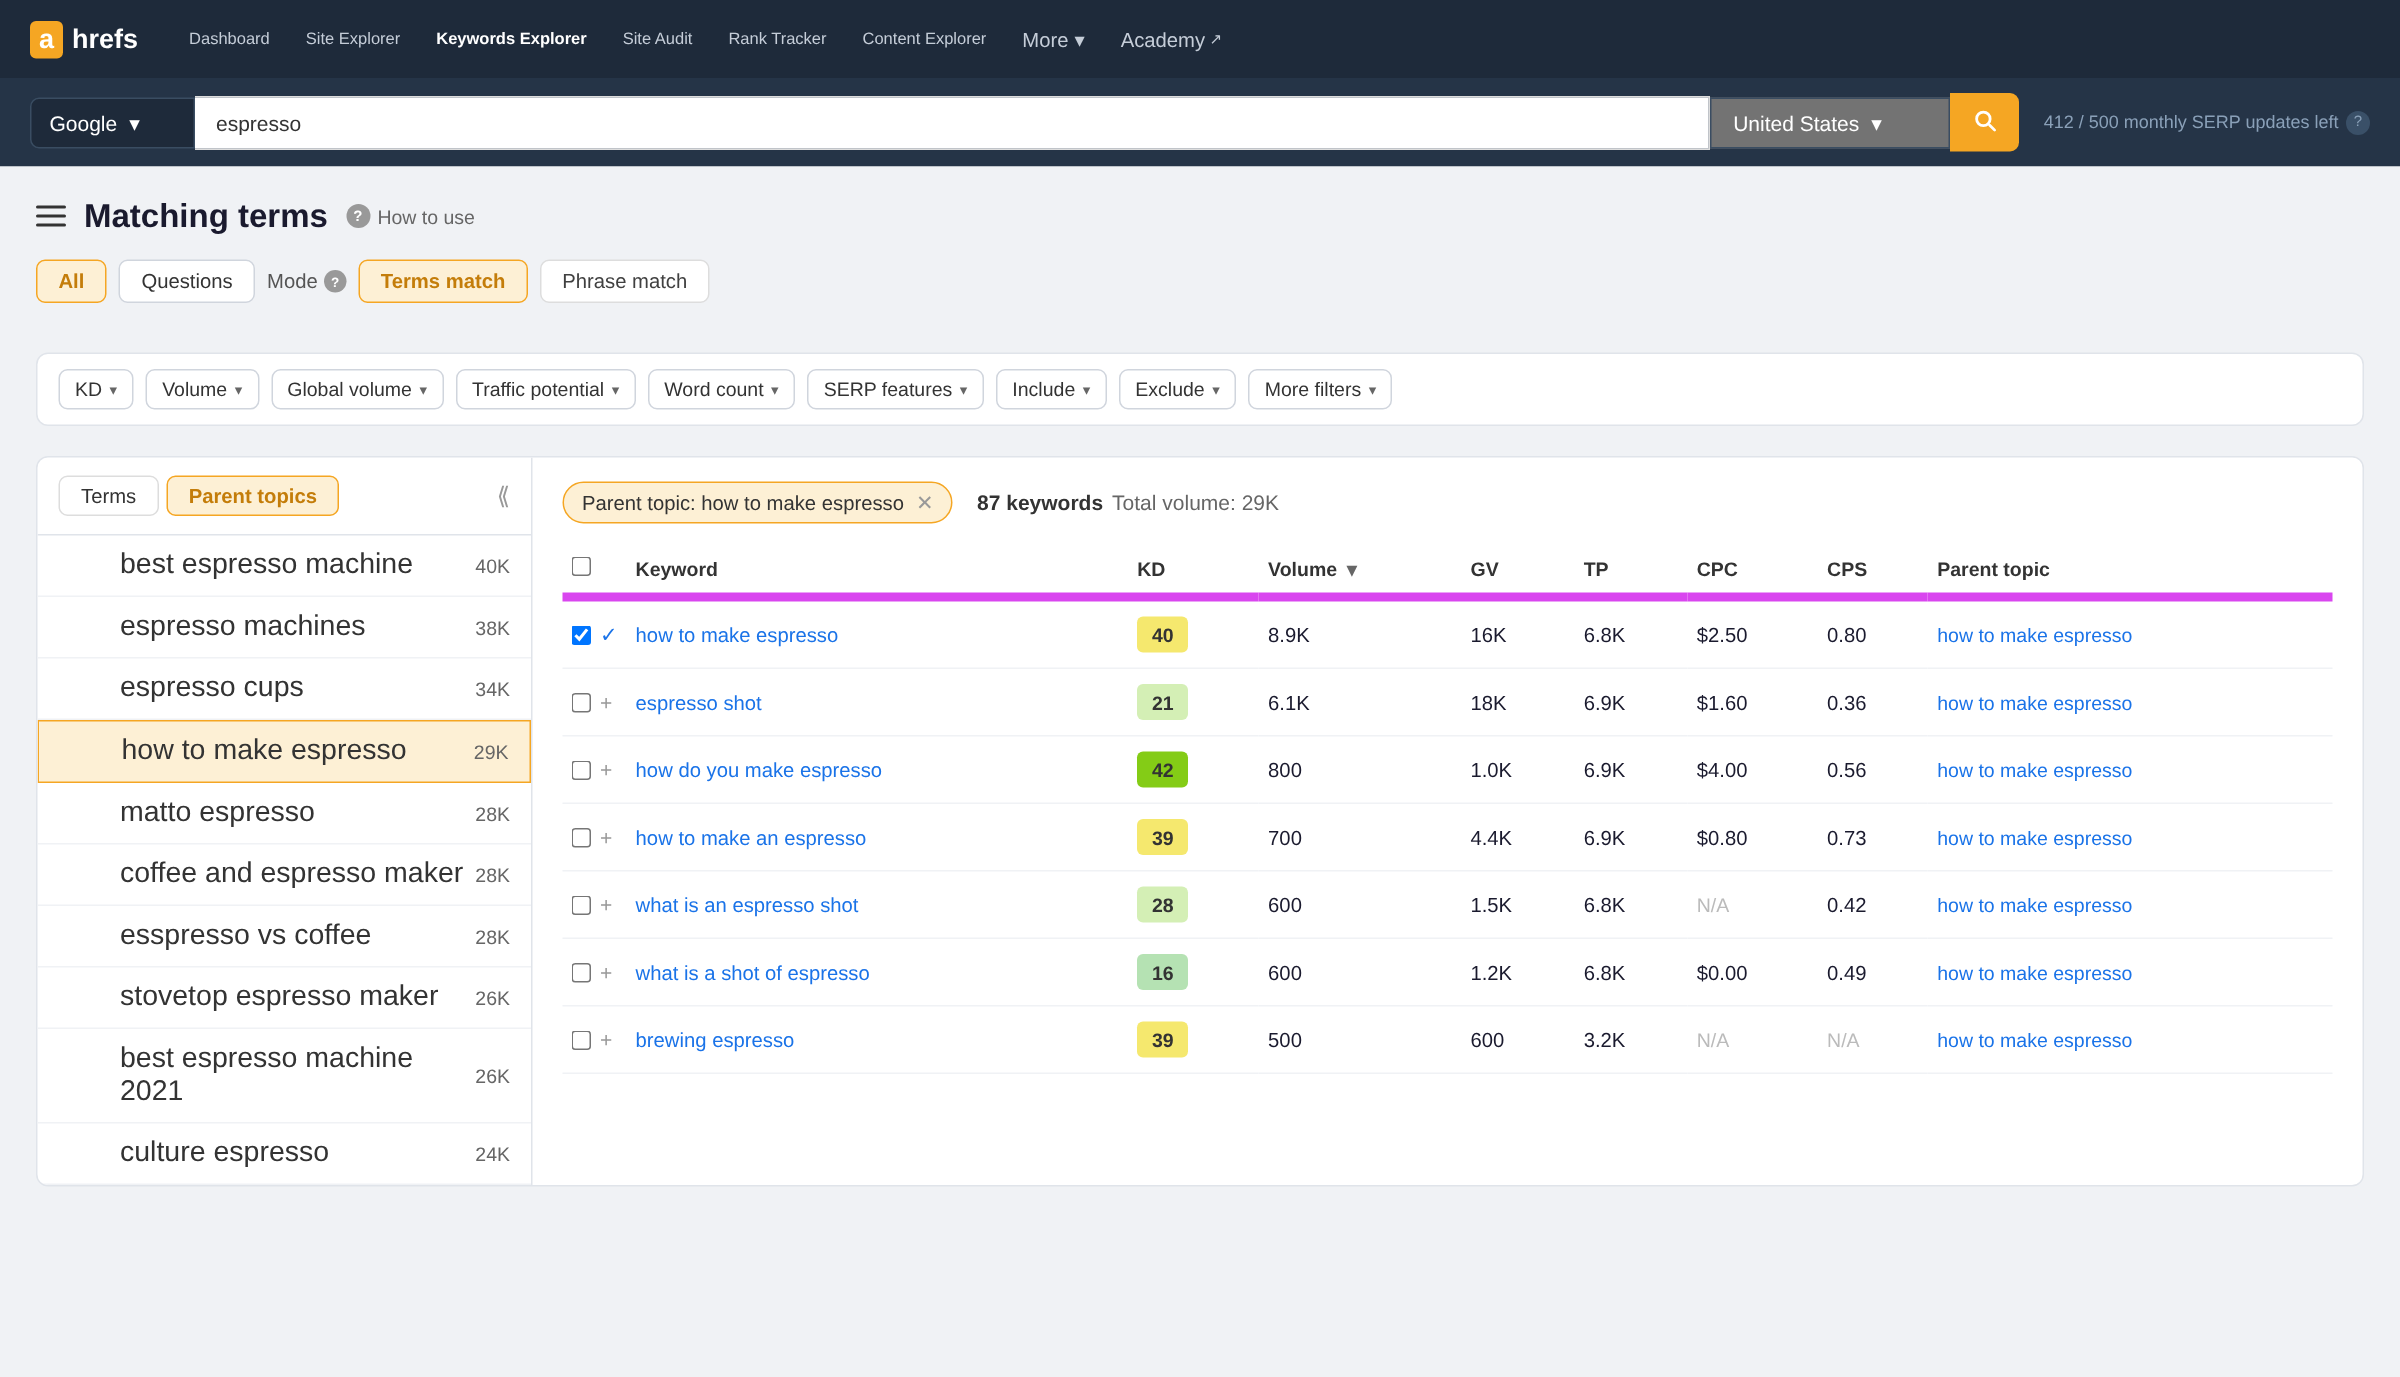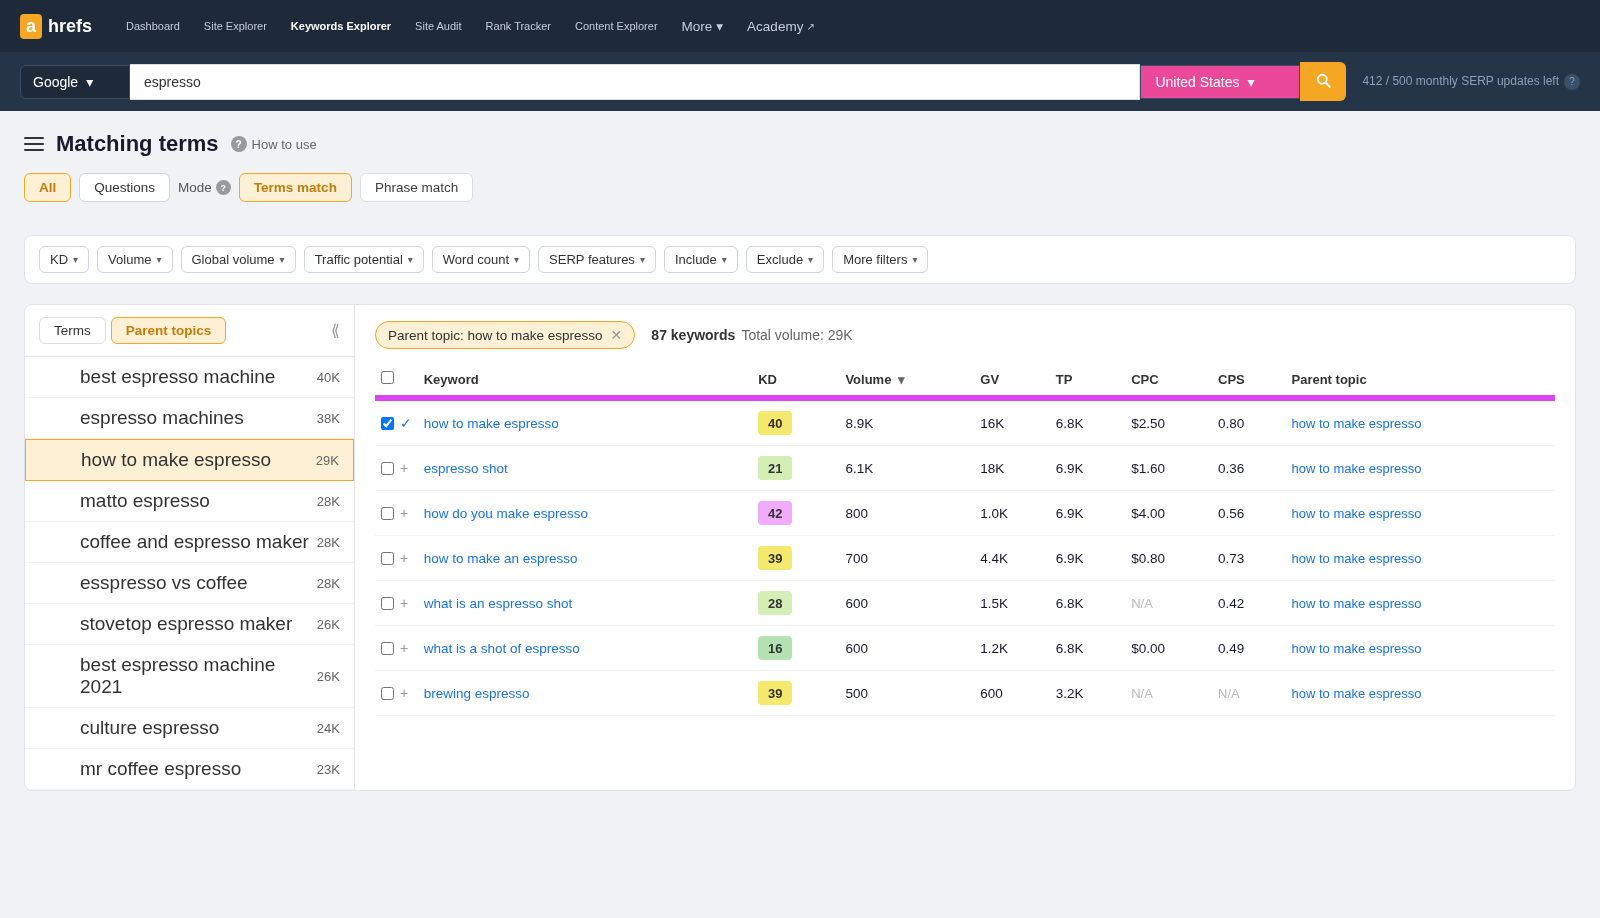"United States" .country-select { background: #ec4899 -> #737373 }
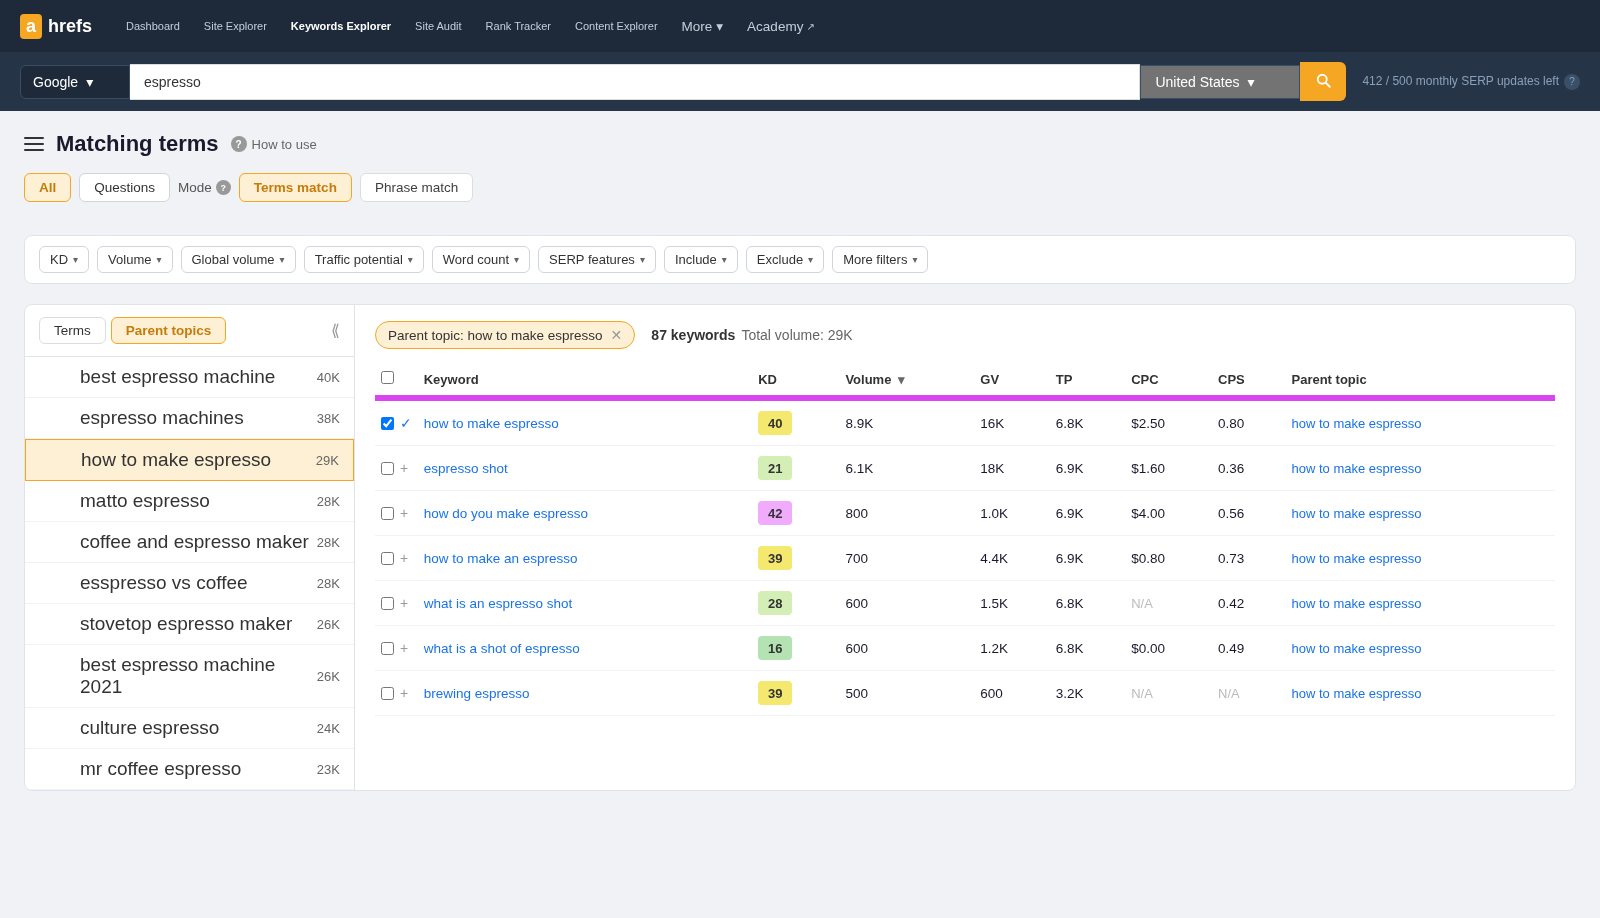"espresso cups" div.sidebar-item { html: none -> <div> <span>espresso cups</span> <span>34K</span> </div> }
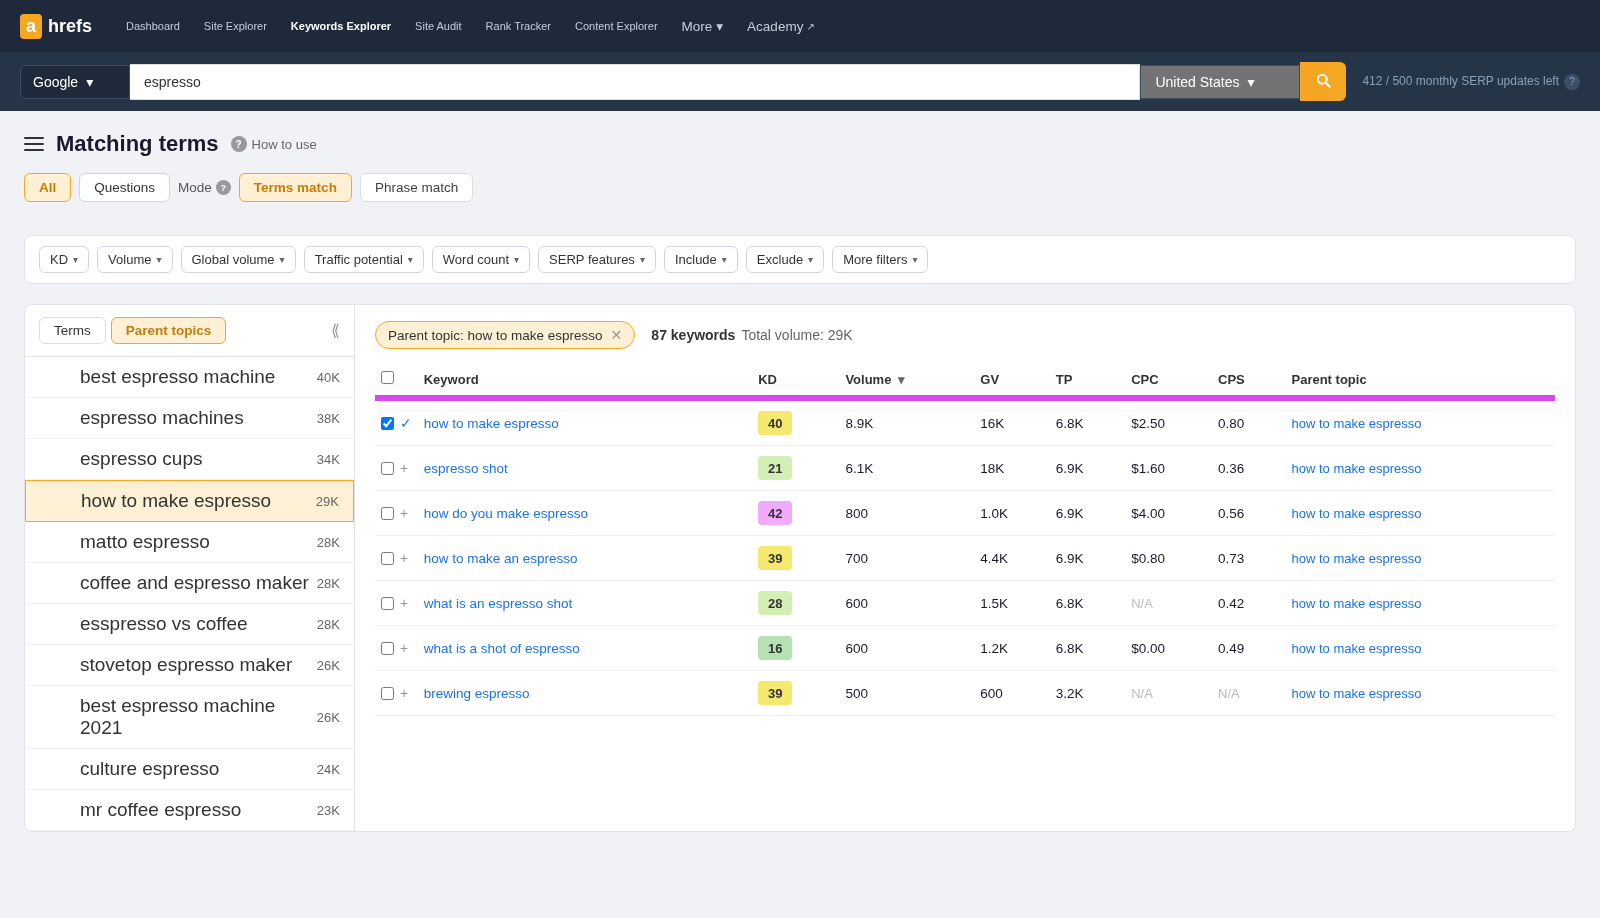"42" span.kd-badge { background: #f0abfc -> #84cc16 }
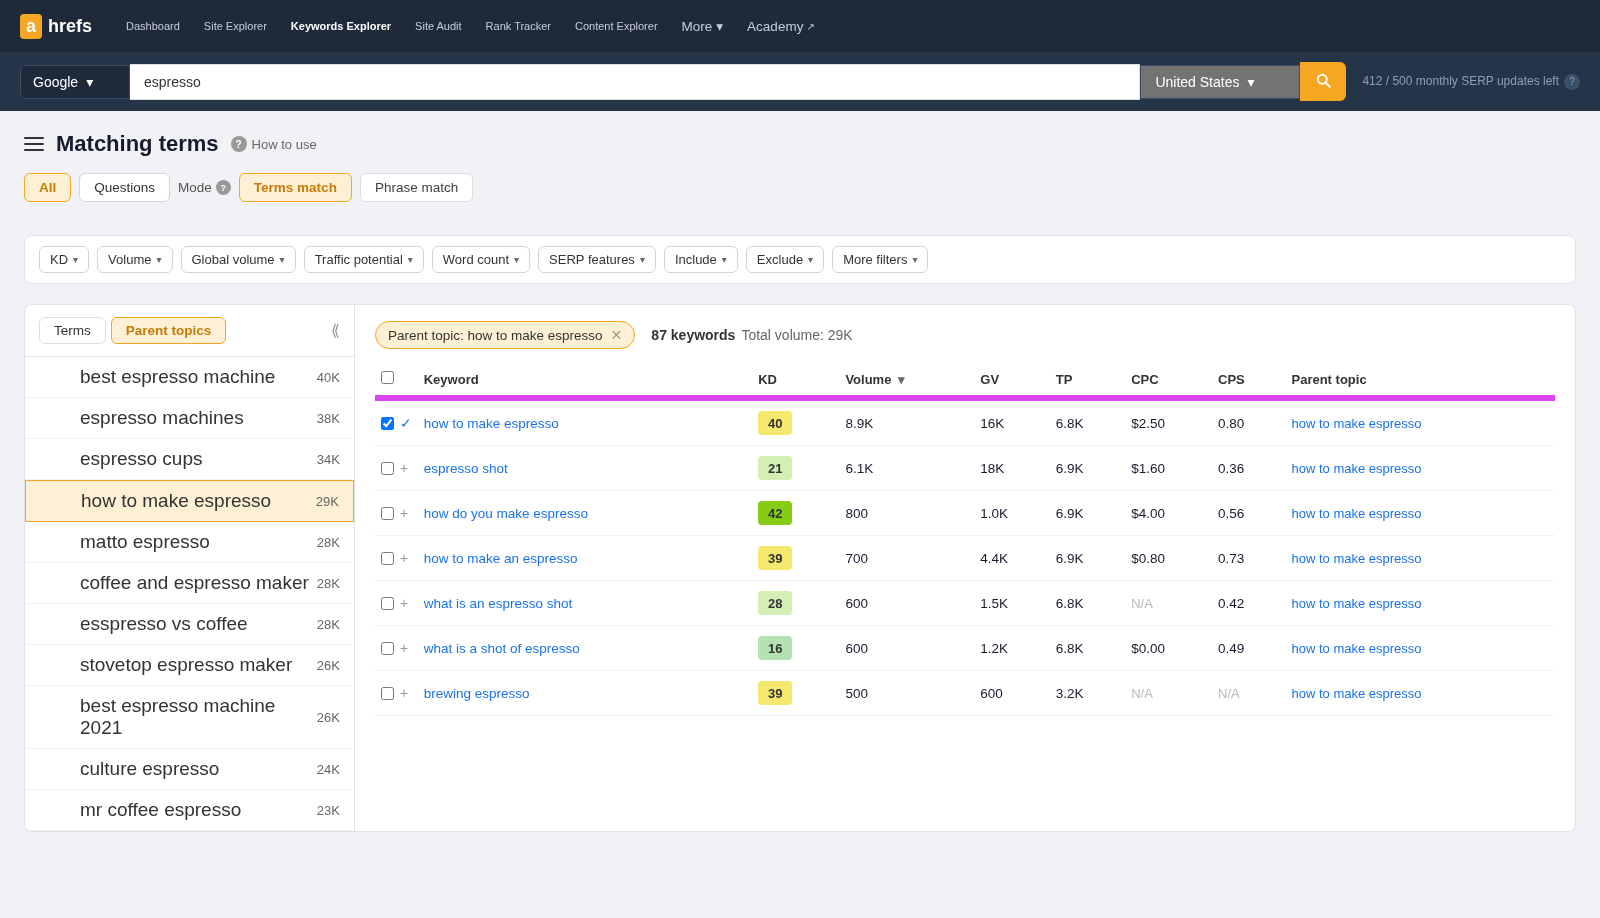"mr coffee espresso" div.sidebar-item { html: <div> <span>mr coffee espresso</span> <span>23K</span> </div> -> none }
